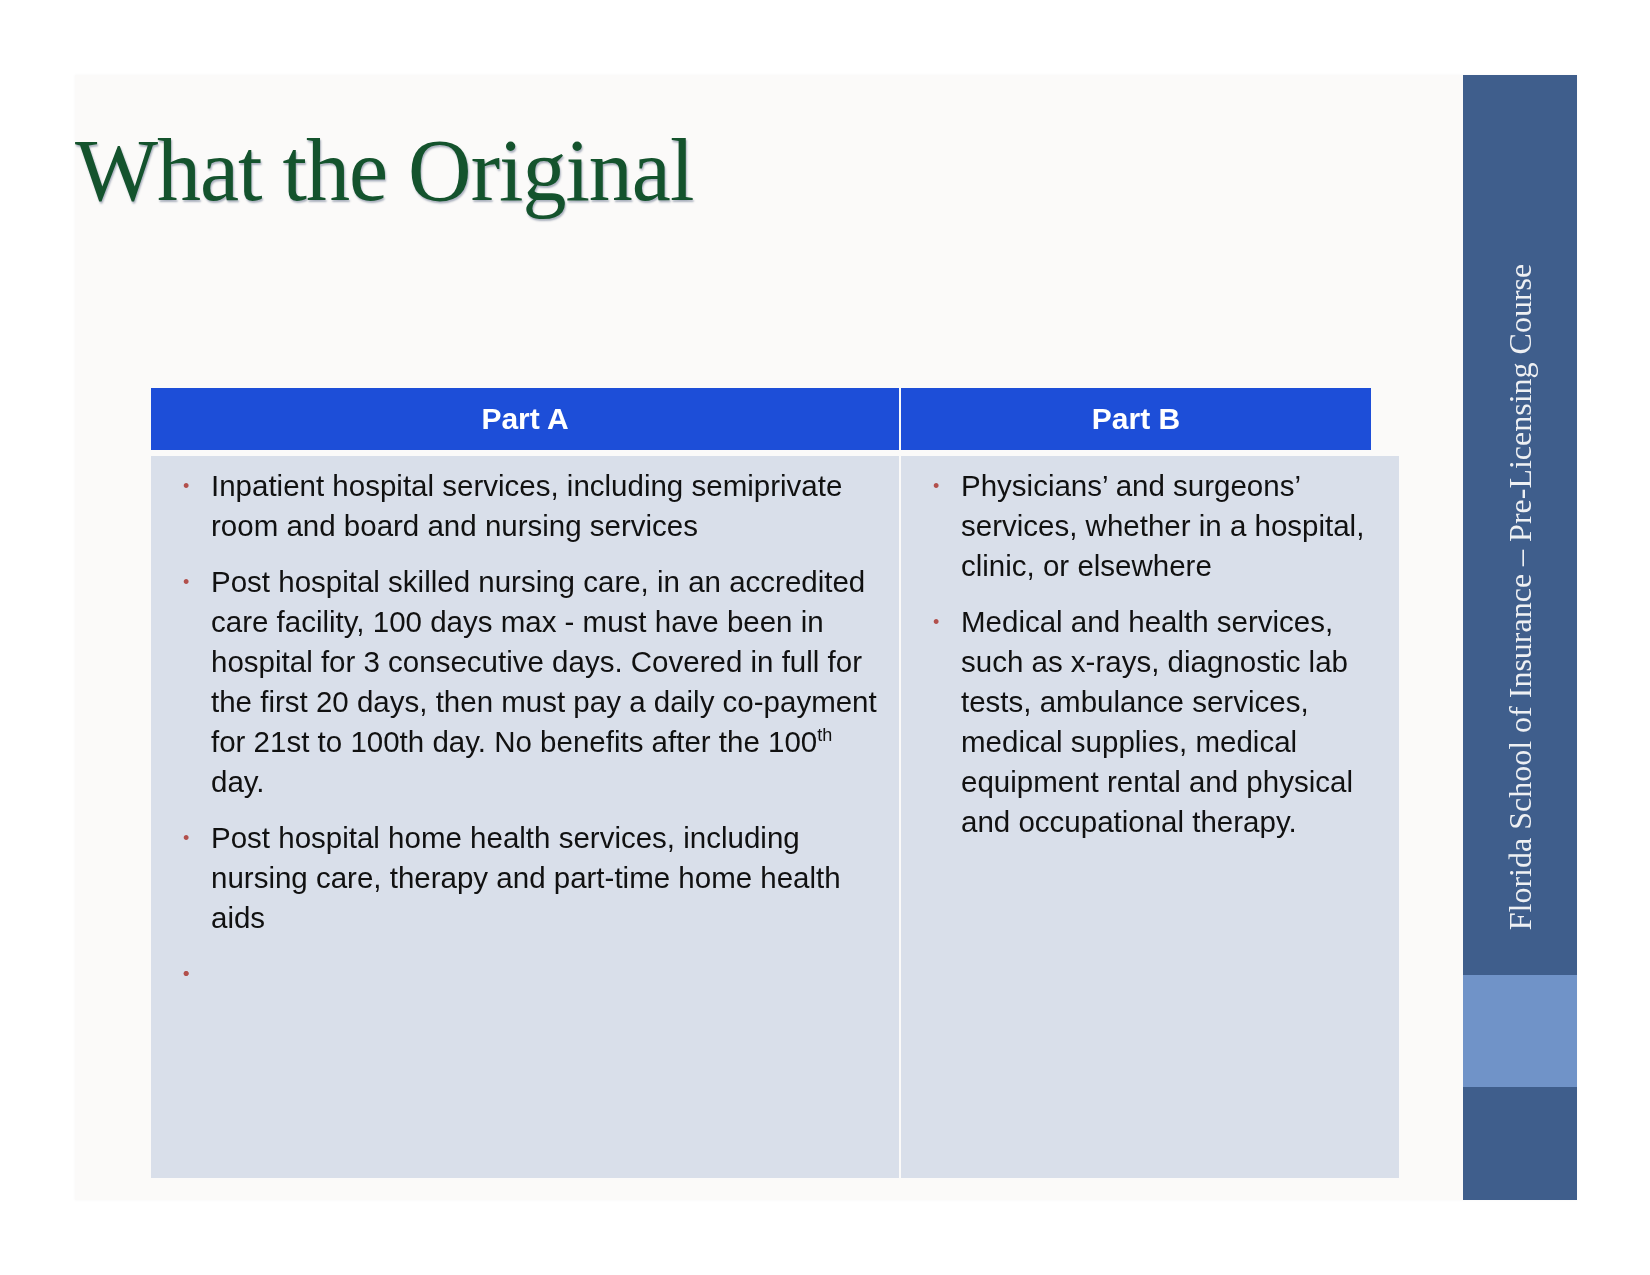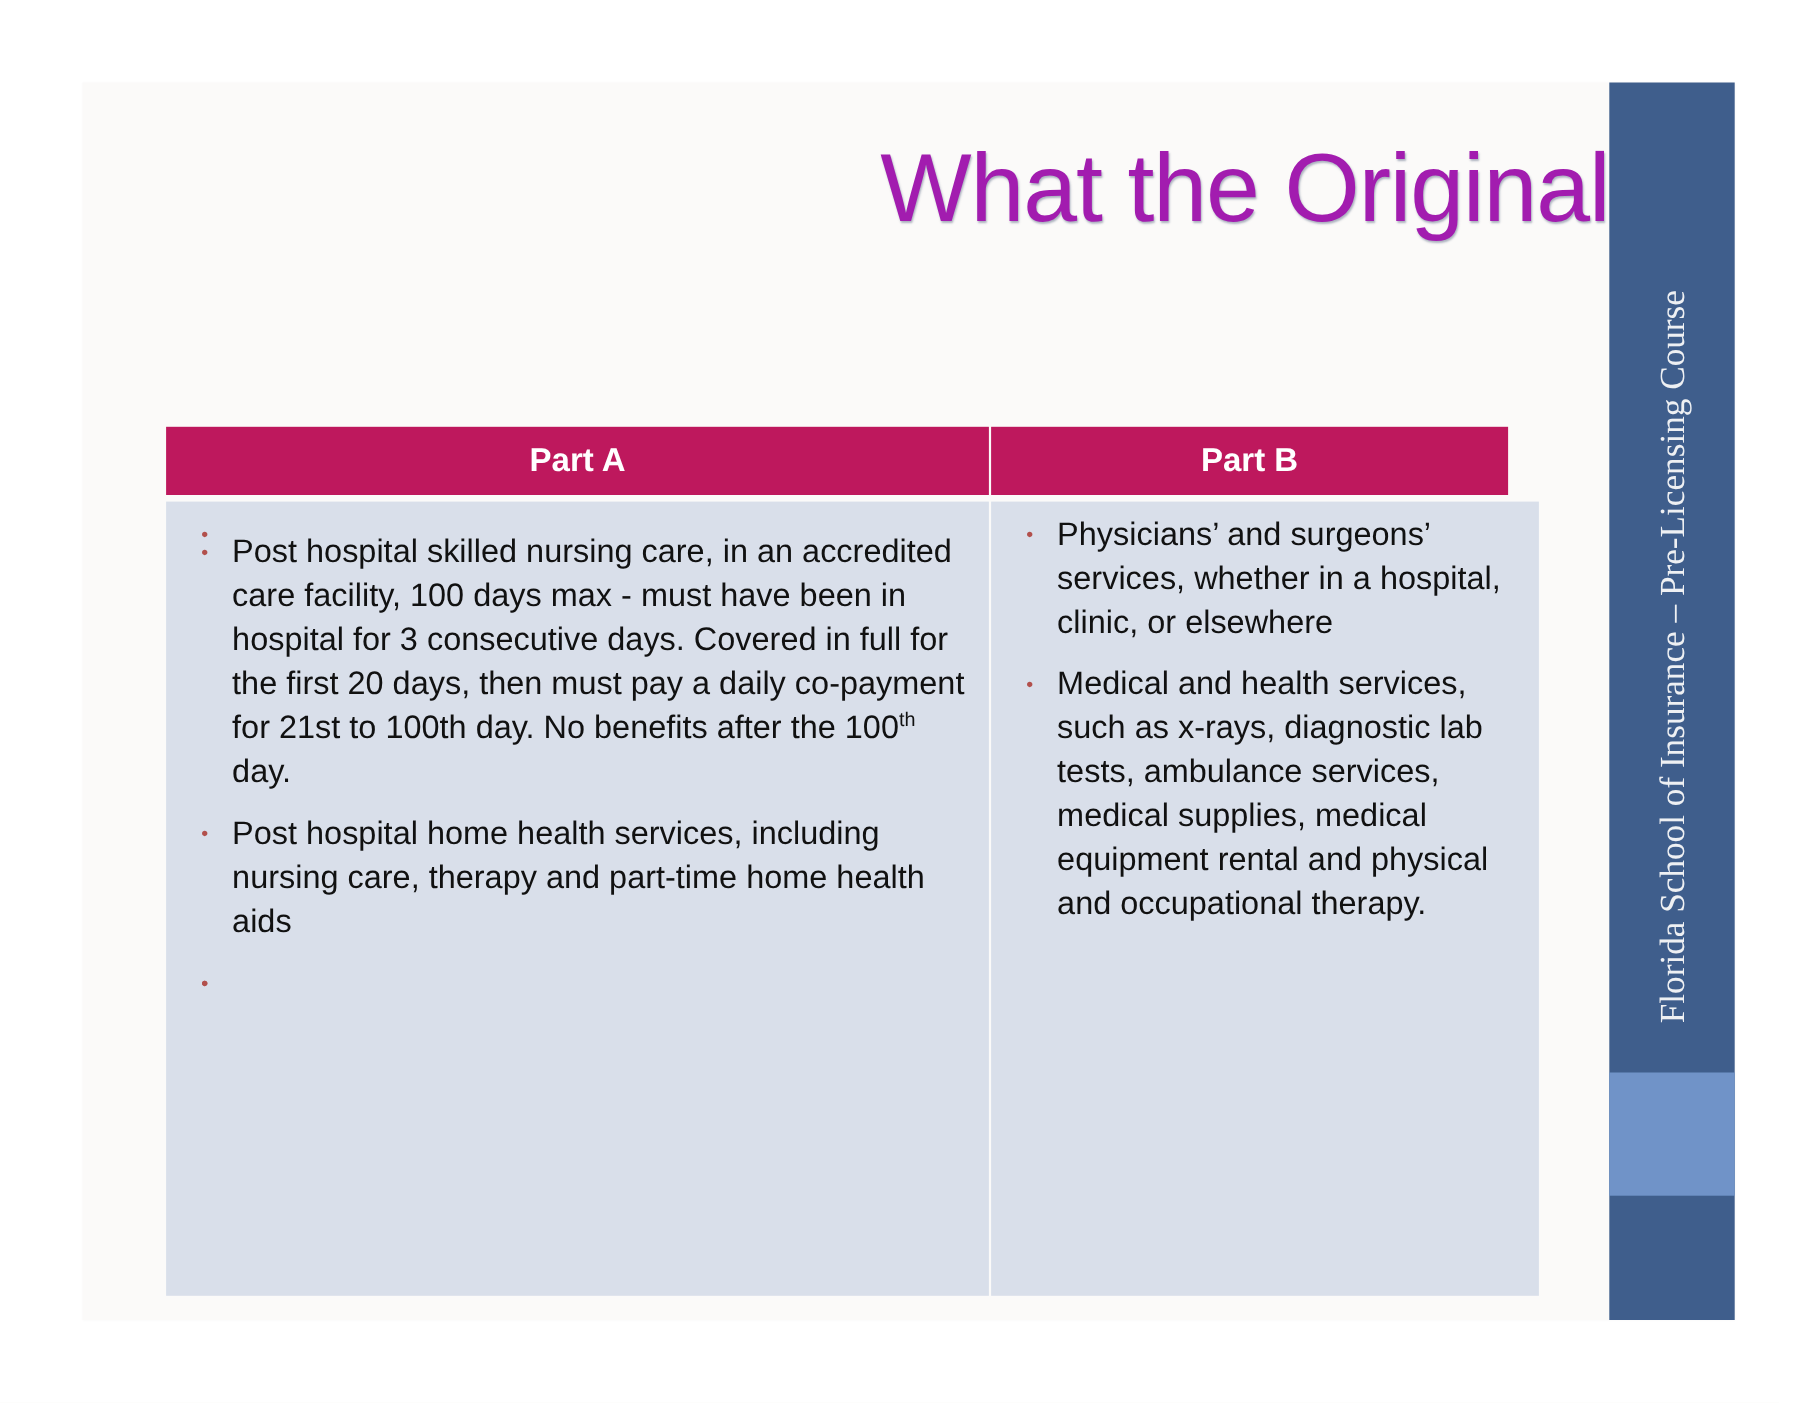"What the Original" .title { color: #a21caf -> #14532d; font-family: Liberation Sans, sans-serif -> Liberation Serif, serif; text-align: right -> left }
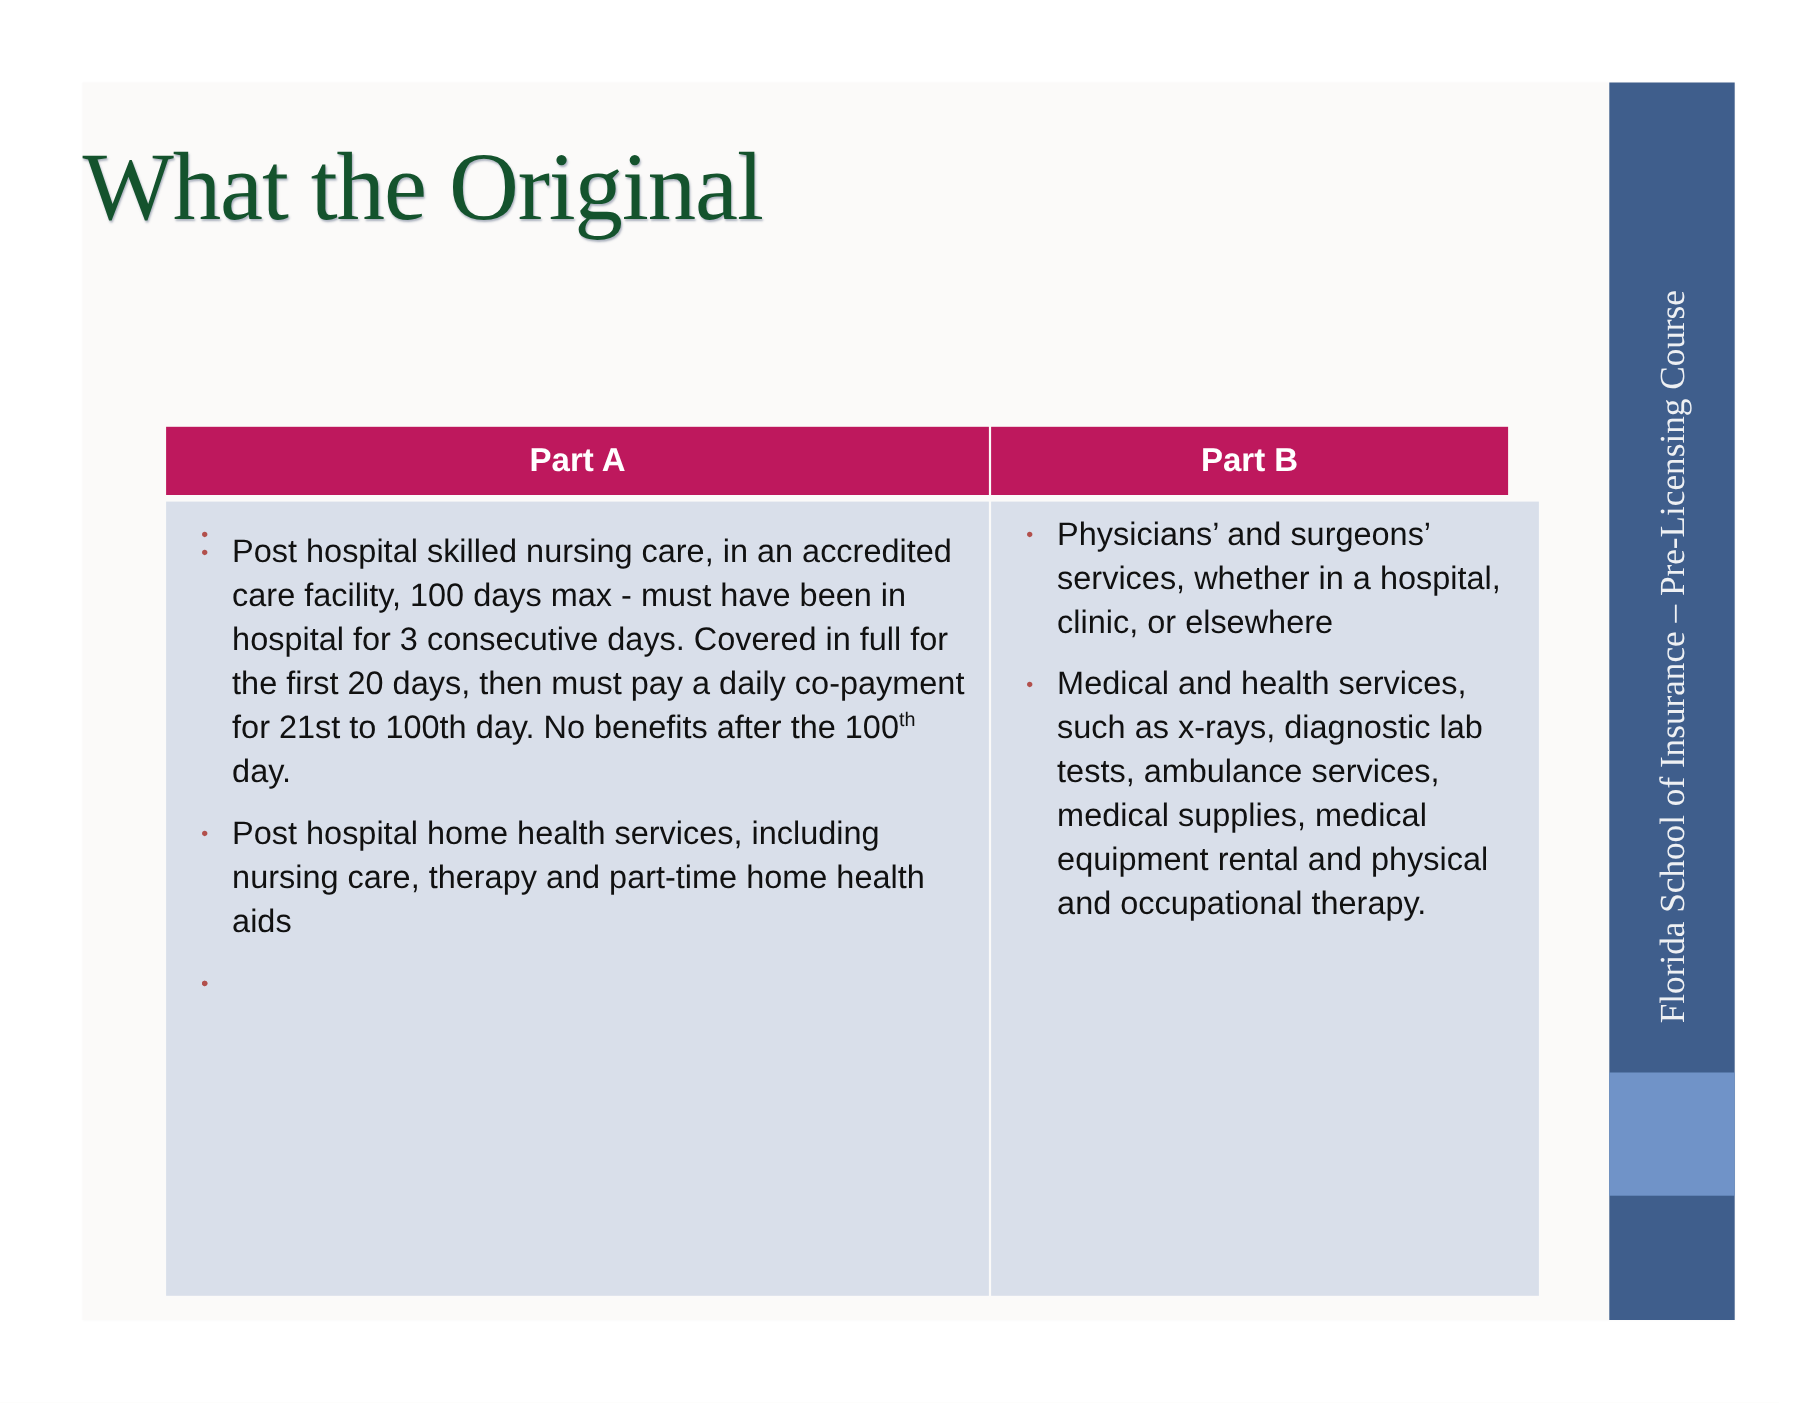"Part A" .hdr { background: #be185d -> #1d4ed8 }
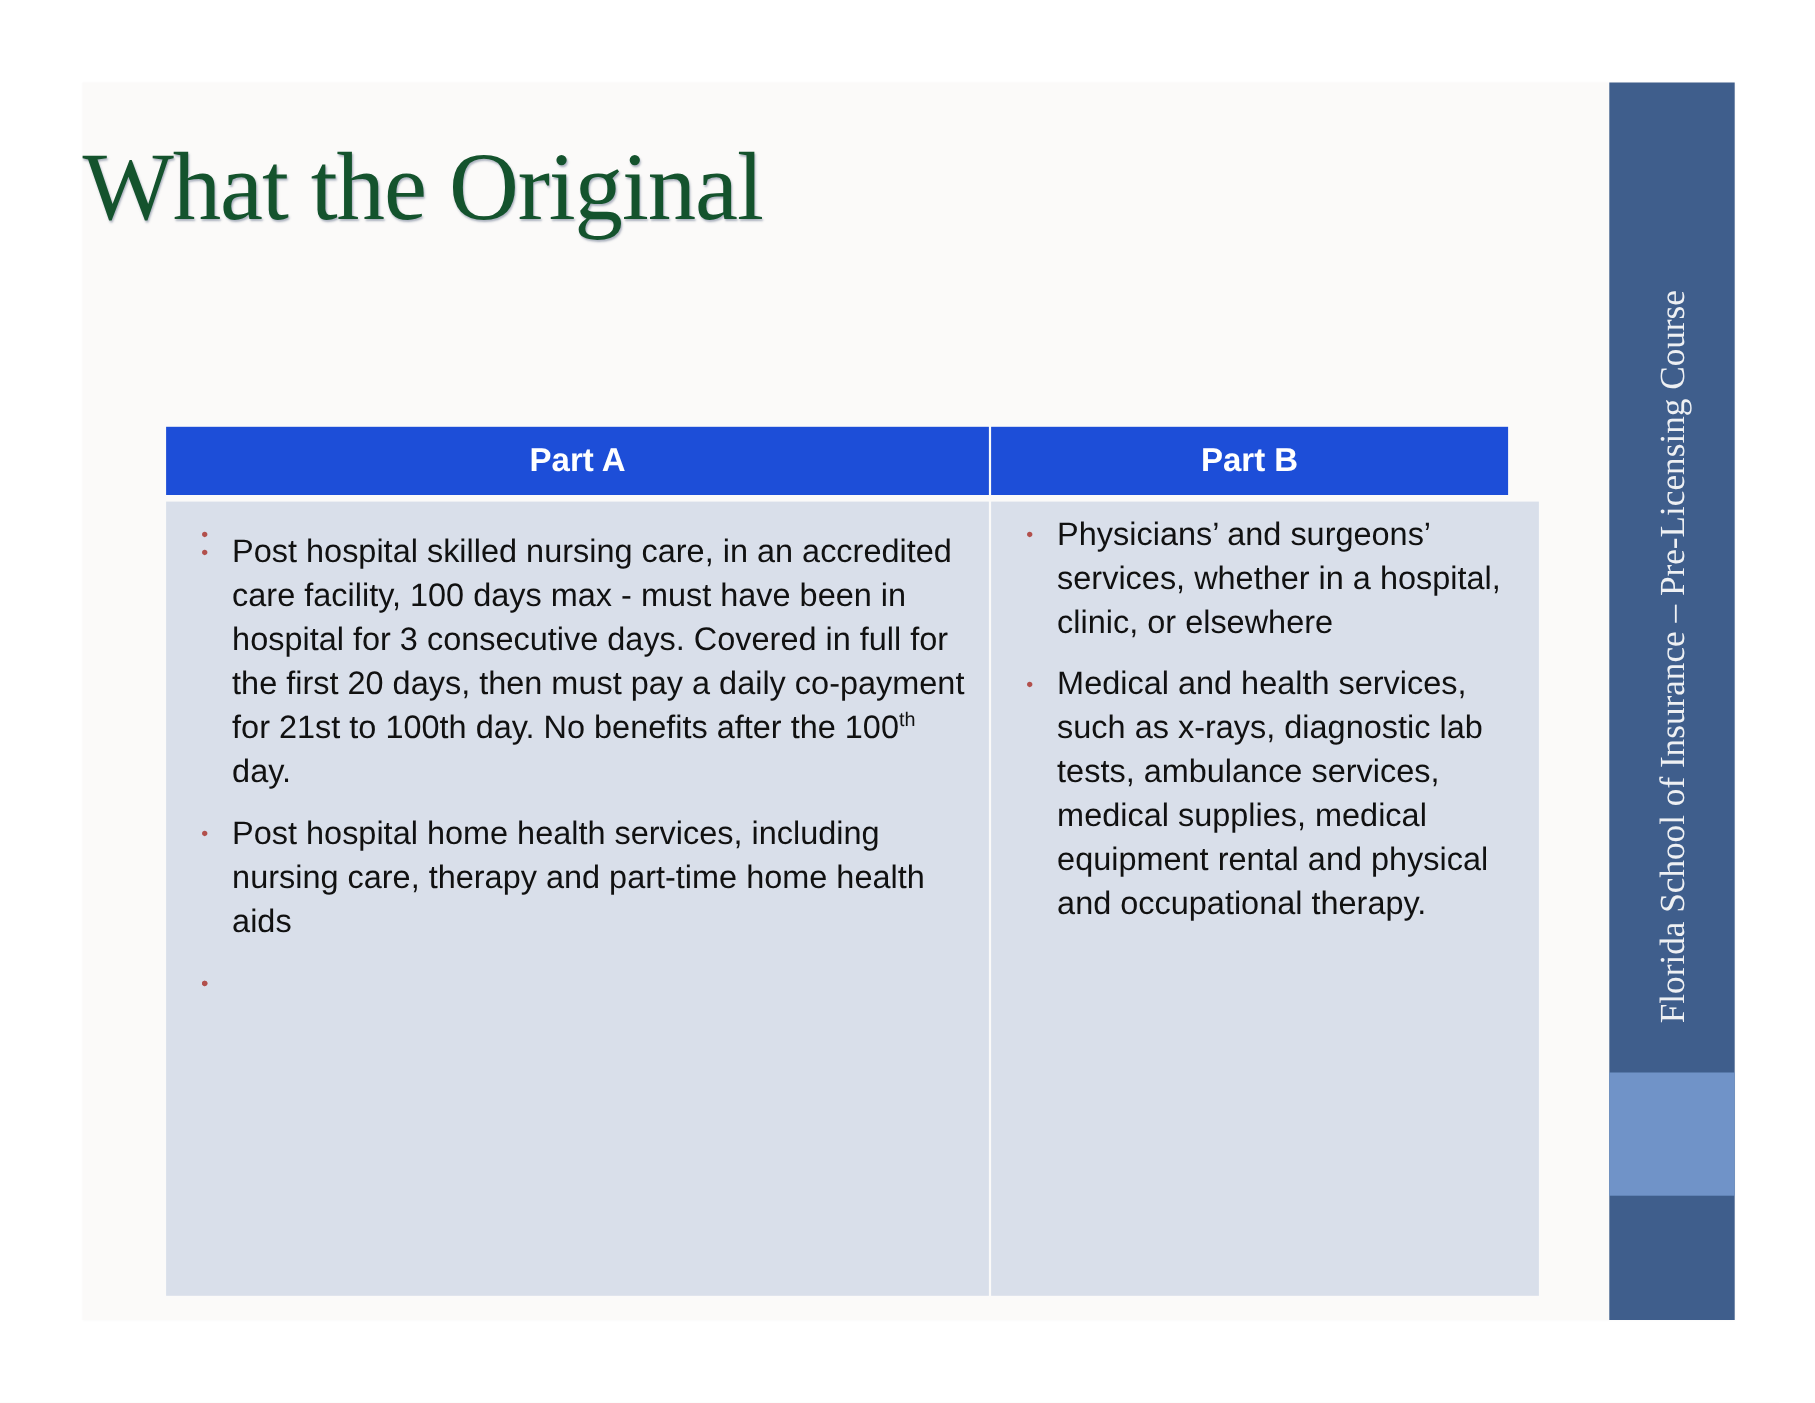"Inpatient hospital services, including" span { html: none -> <span>Inpatient hospital services, including semiprivate room and board and nursing services</span> }
